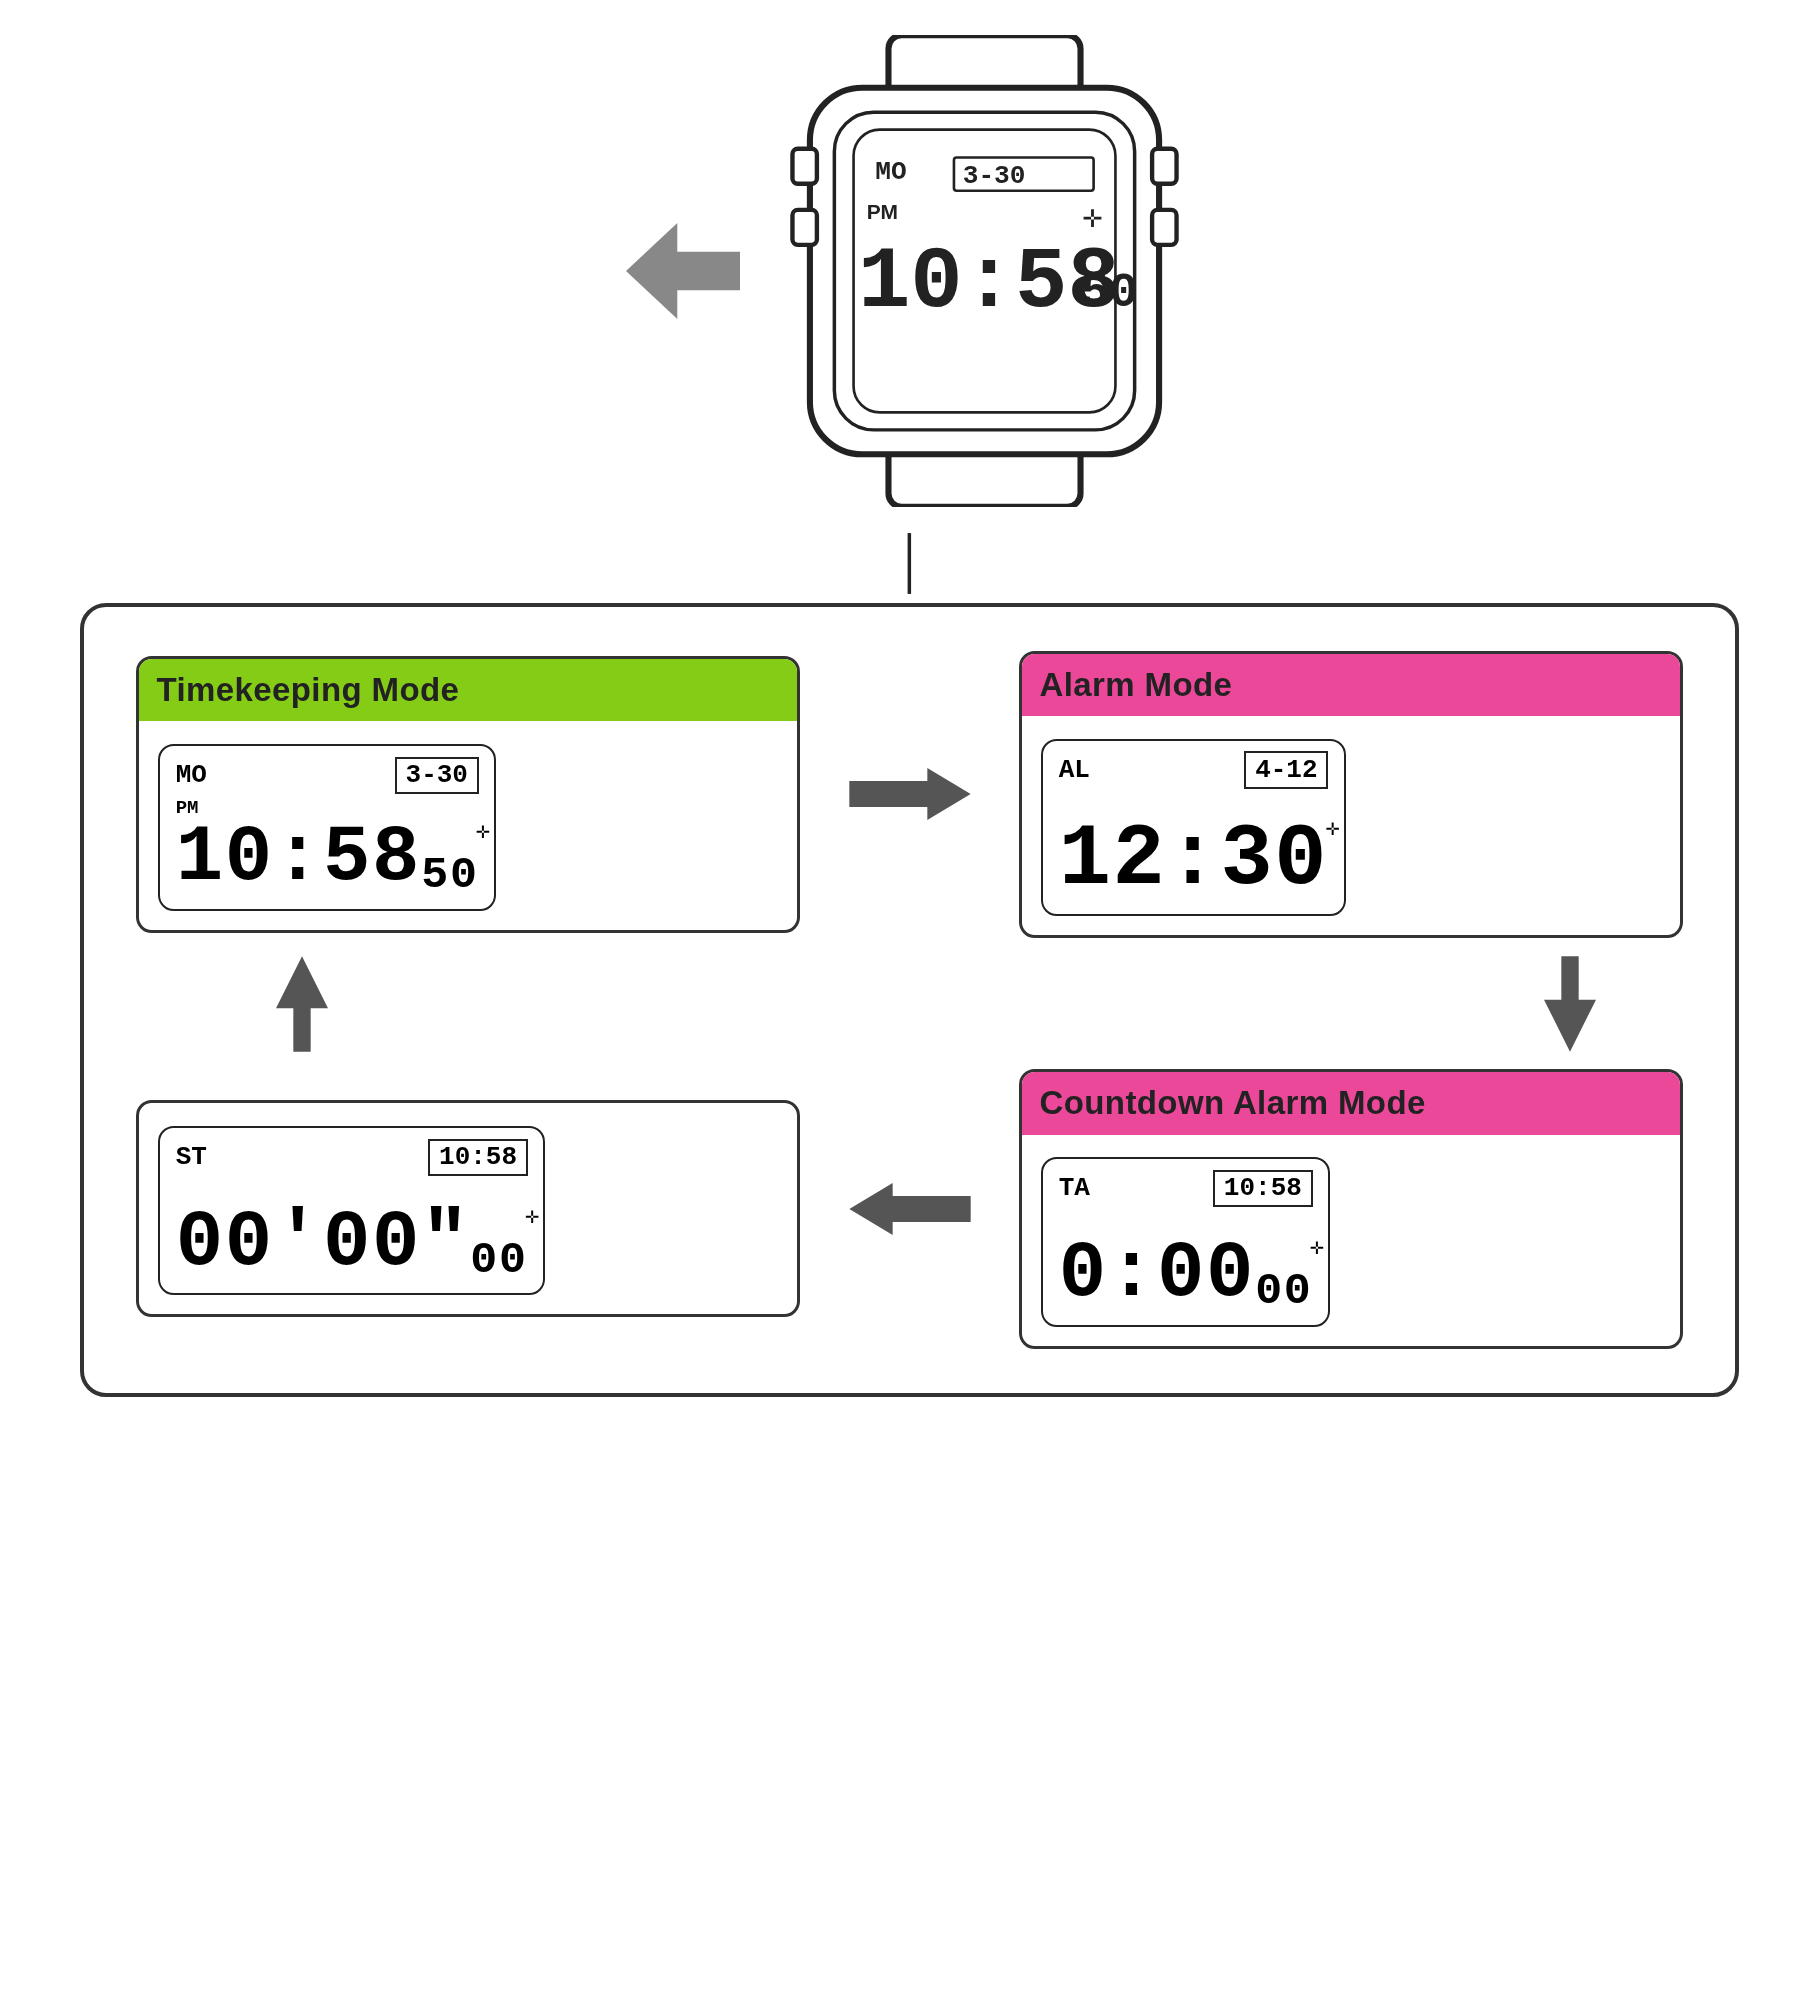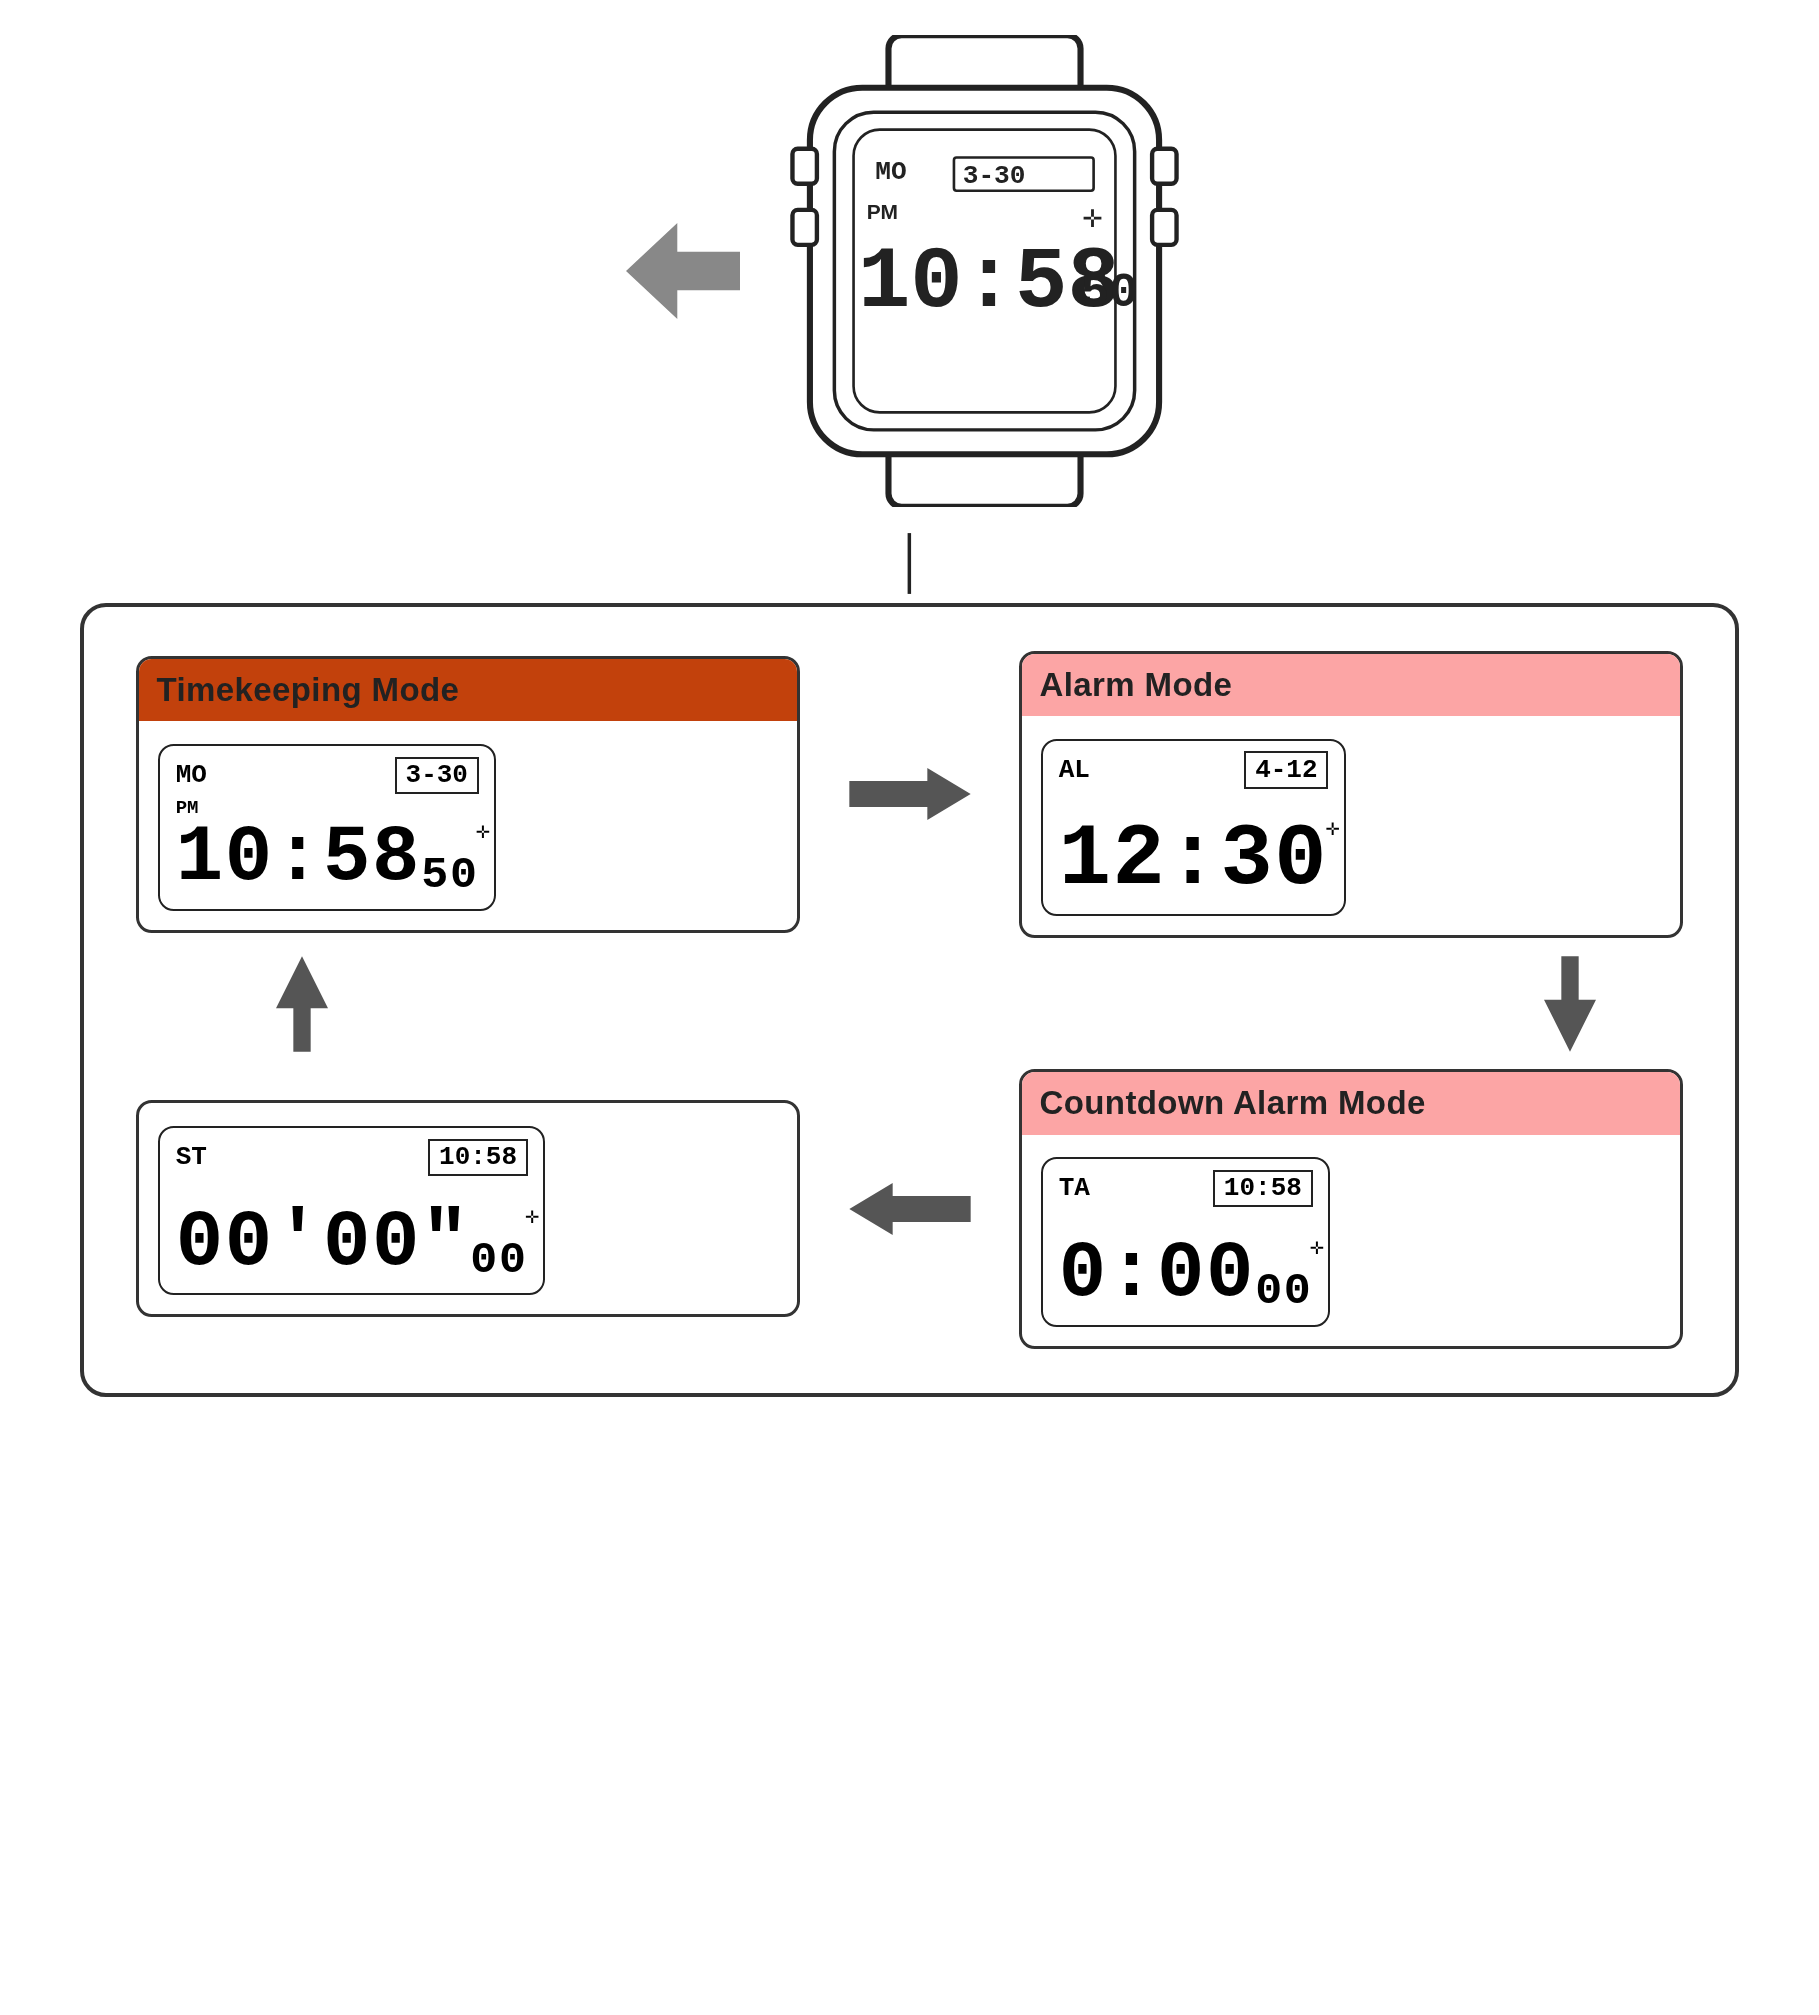"Timekeeping Mode" .mode-header.highlight { background: #c2410c -> #84cc16 }
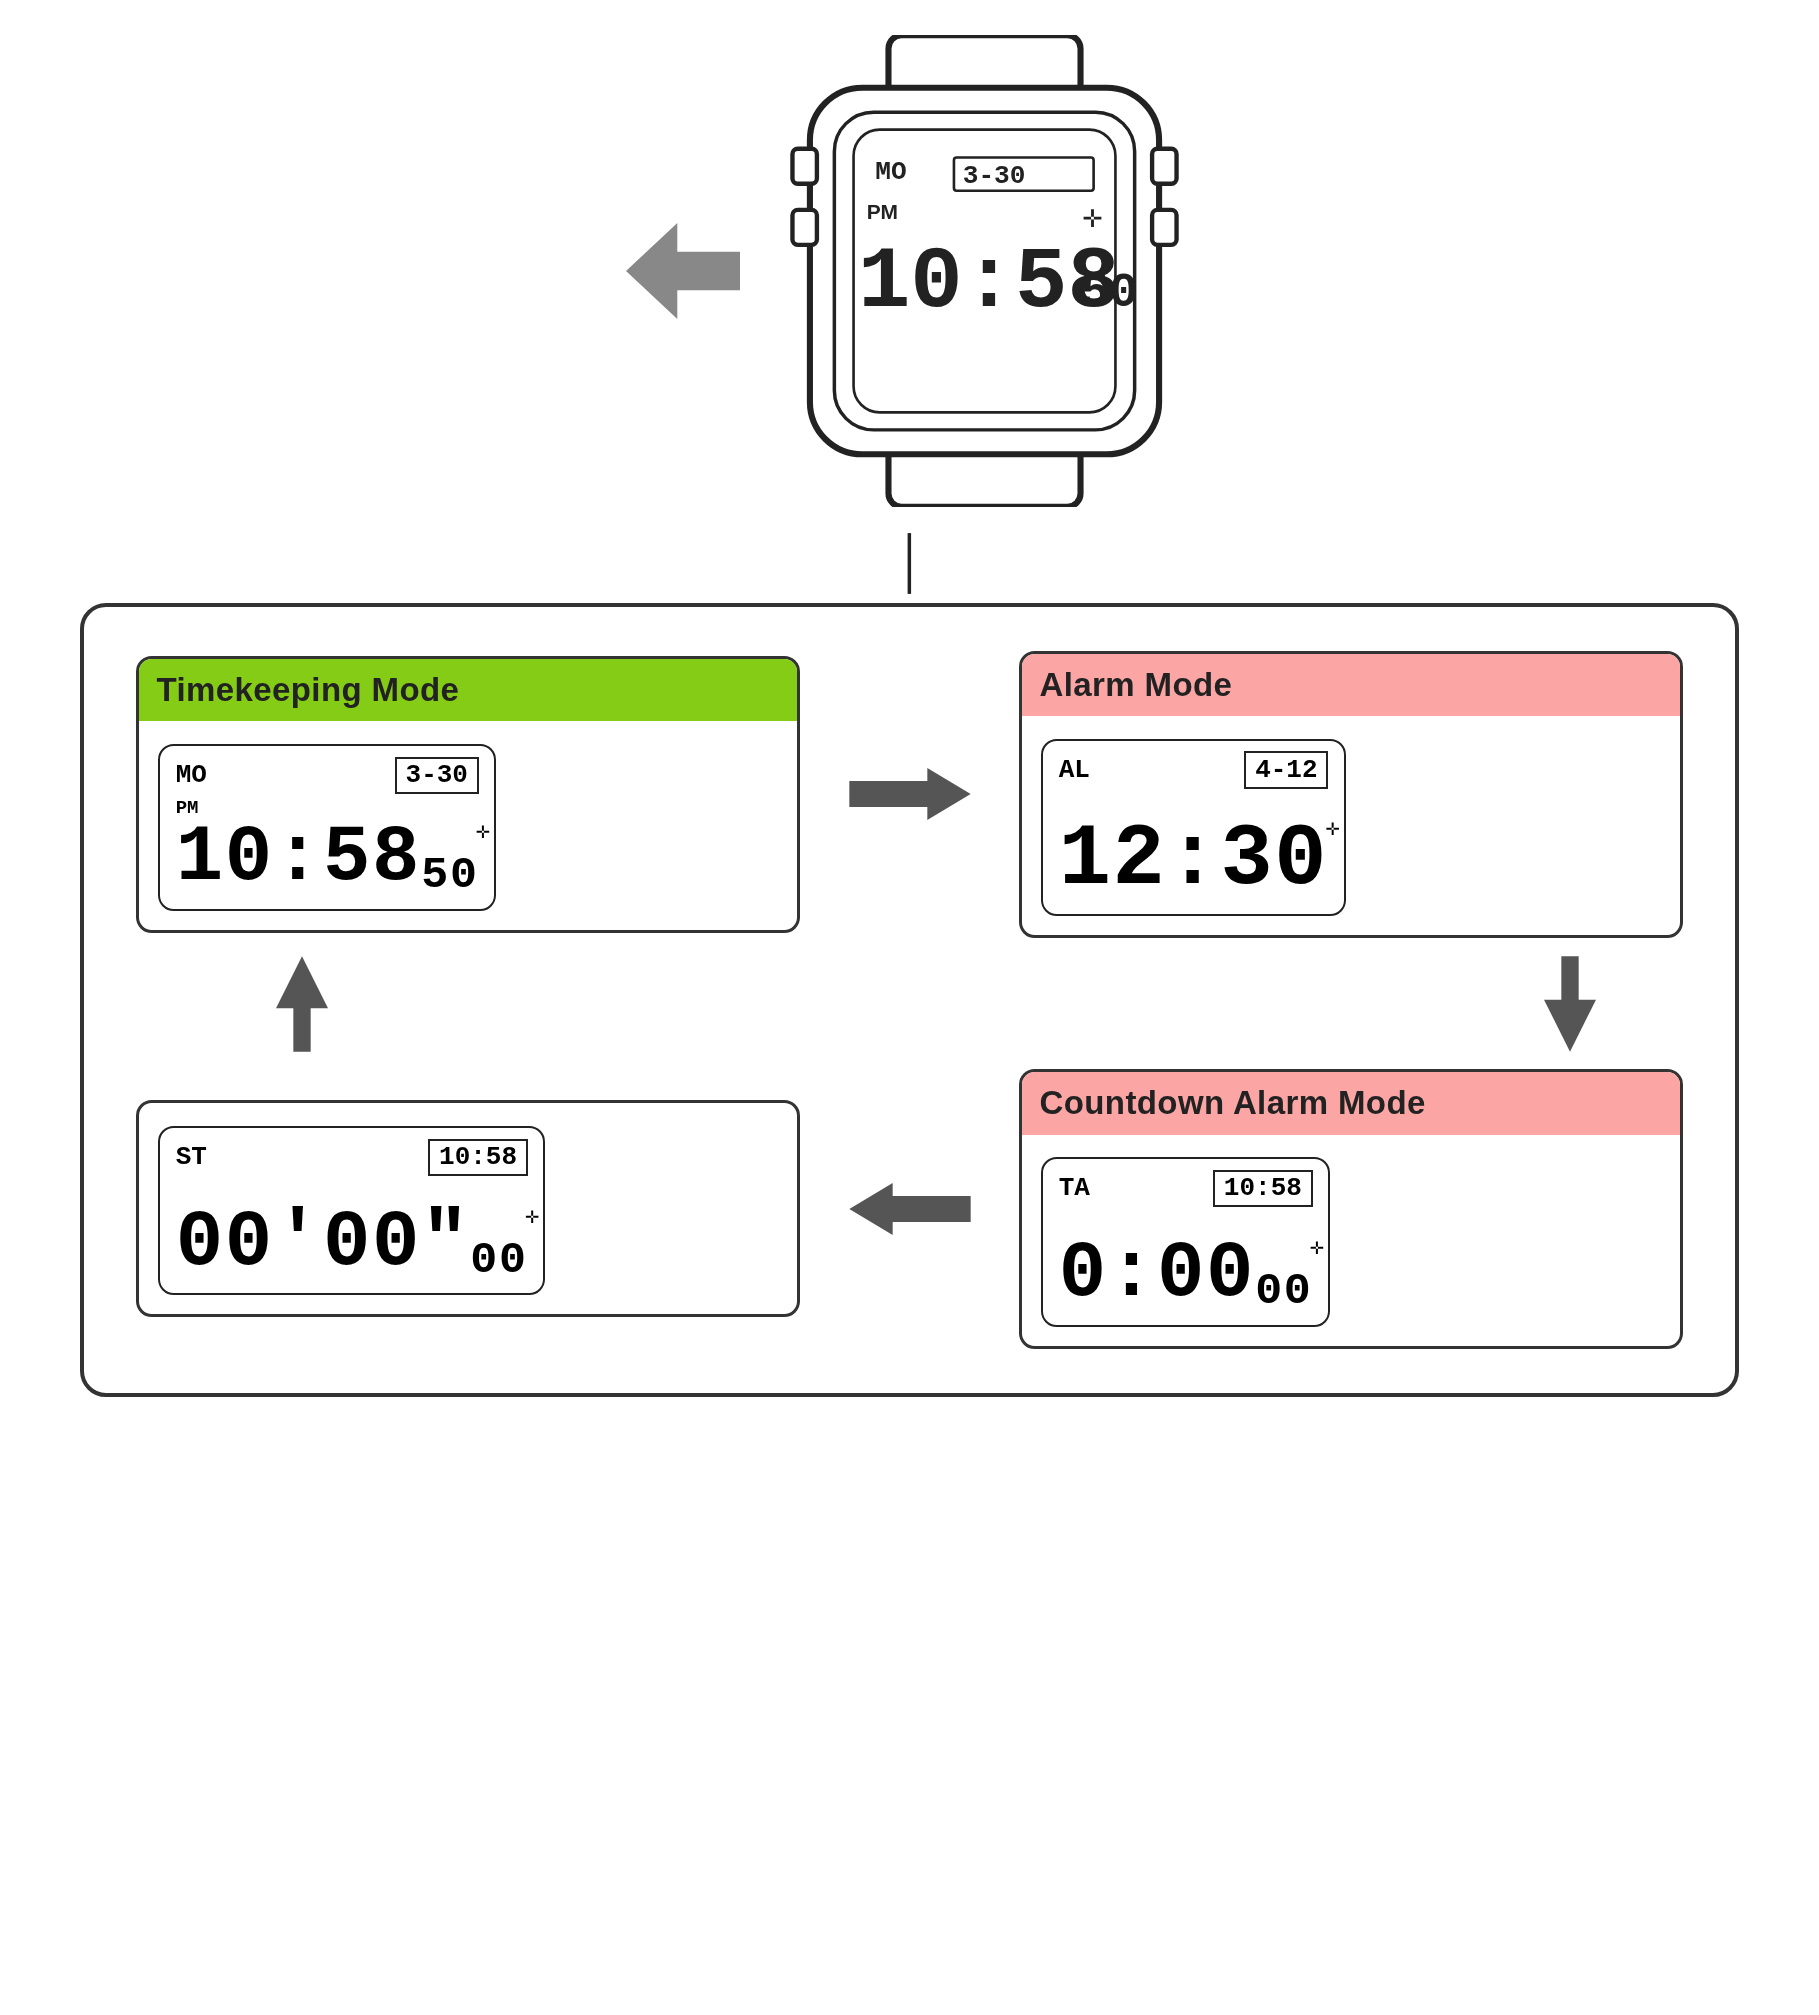"Alarm Mode" .mode-header { background: #fca5a5 -> #ec4899 }
